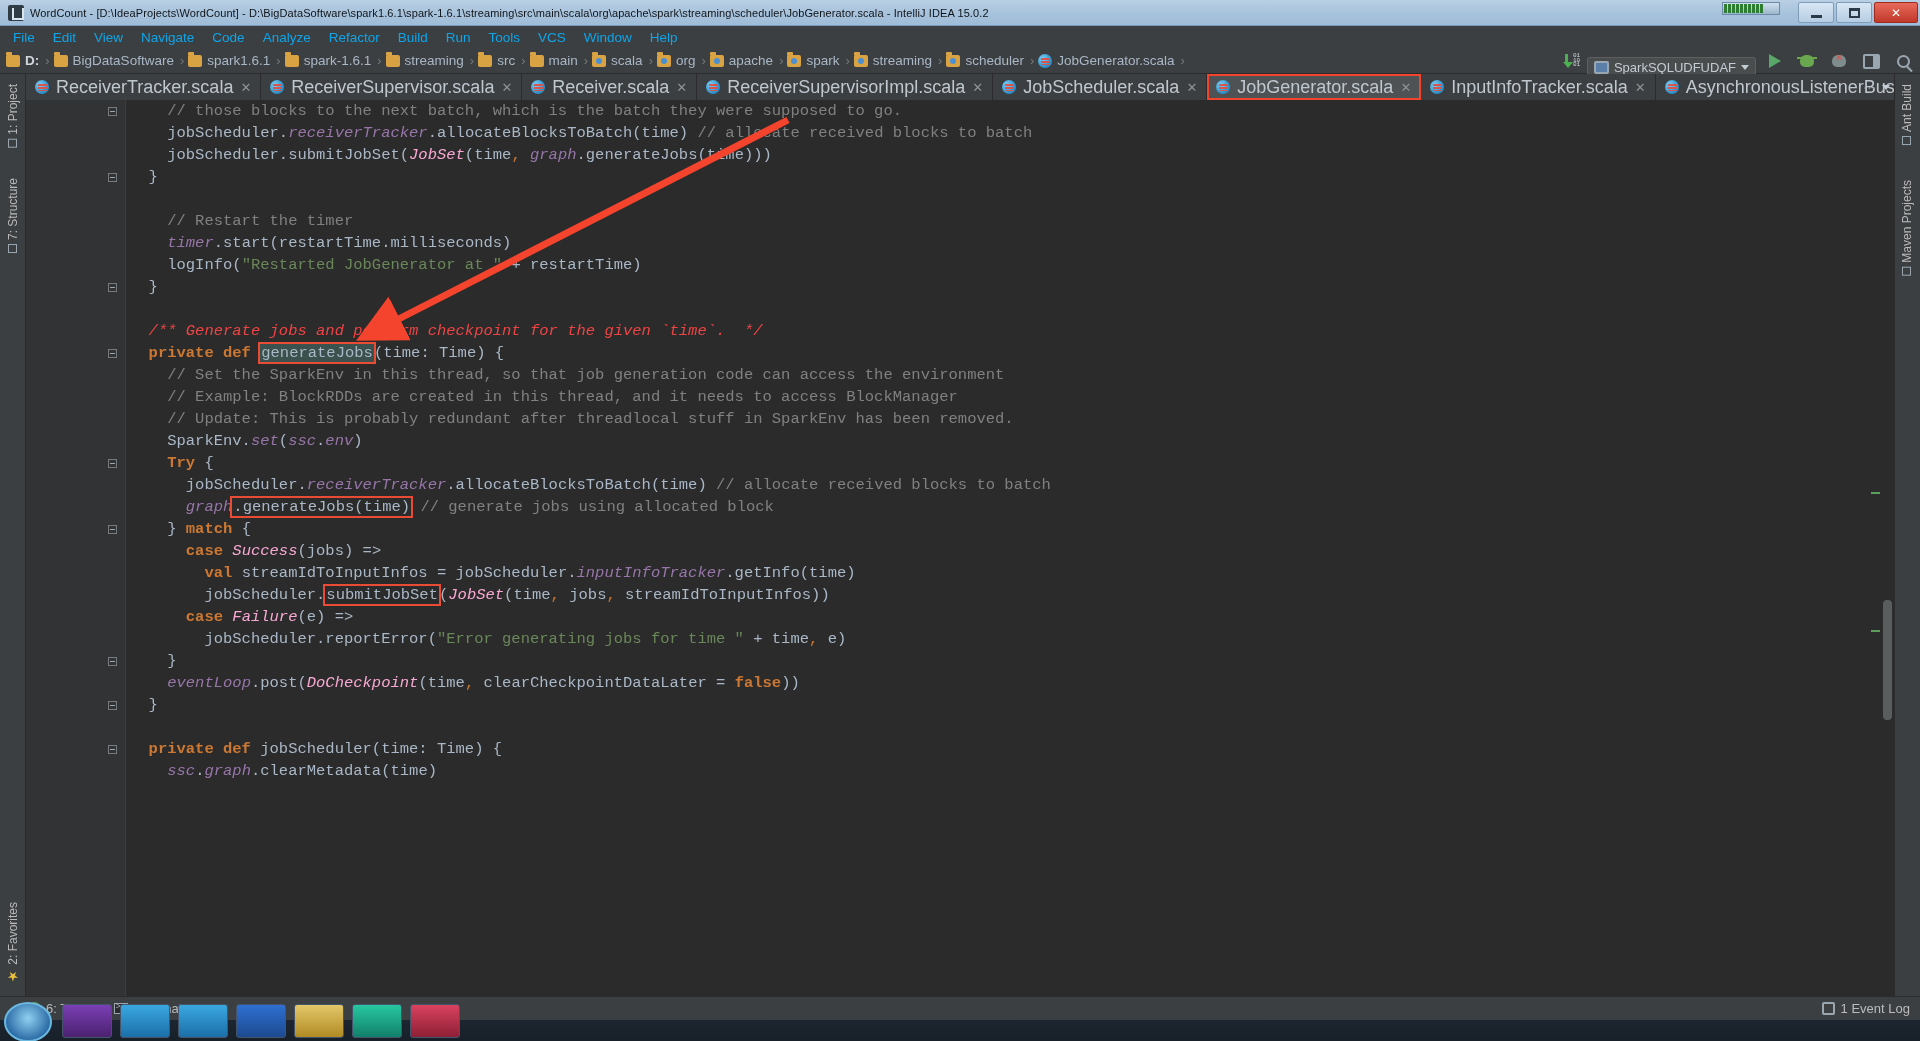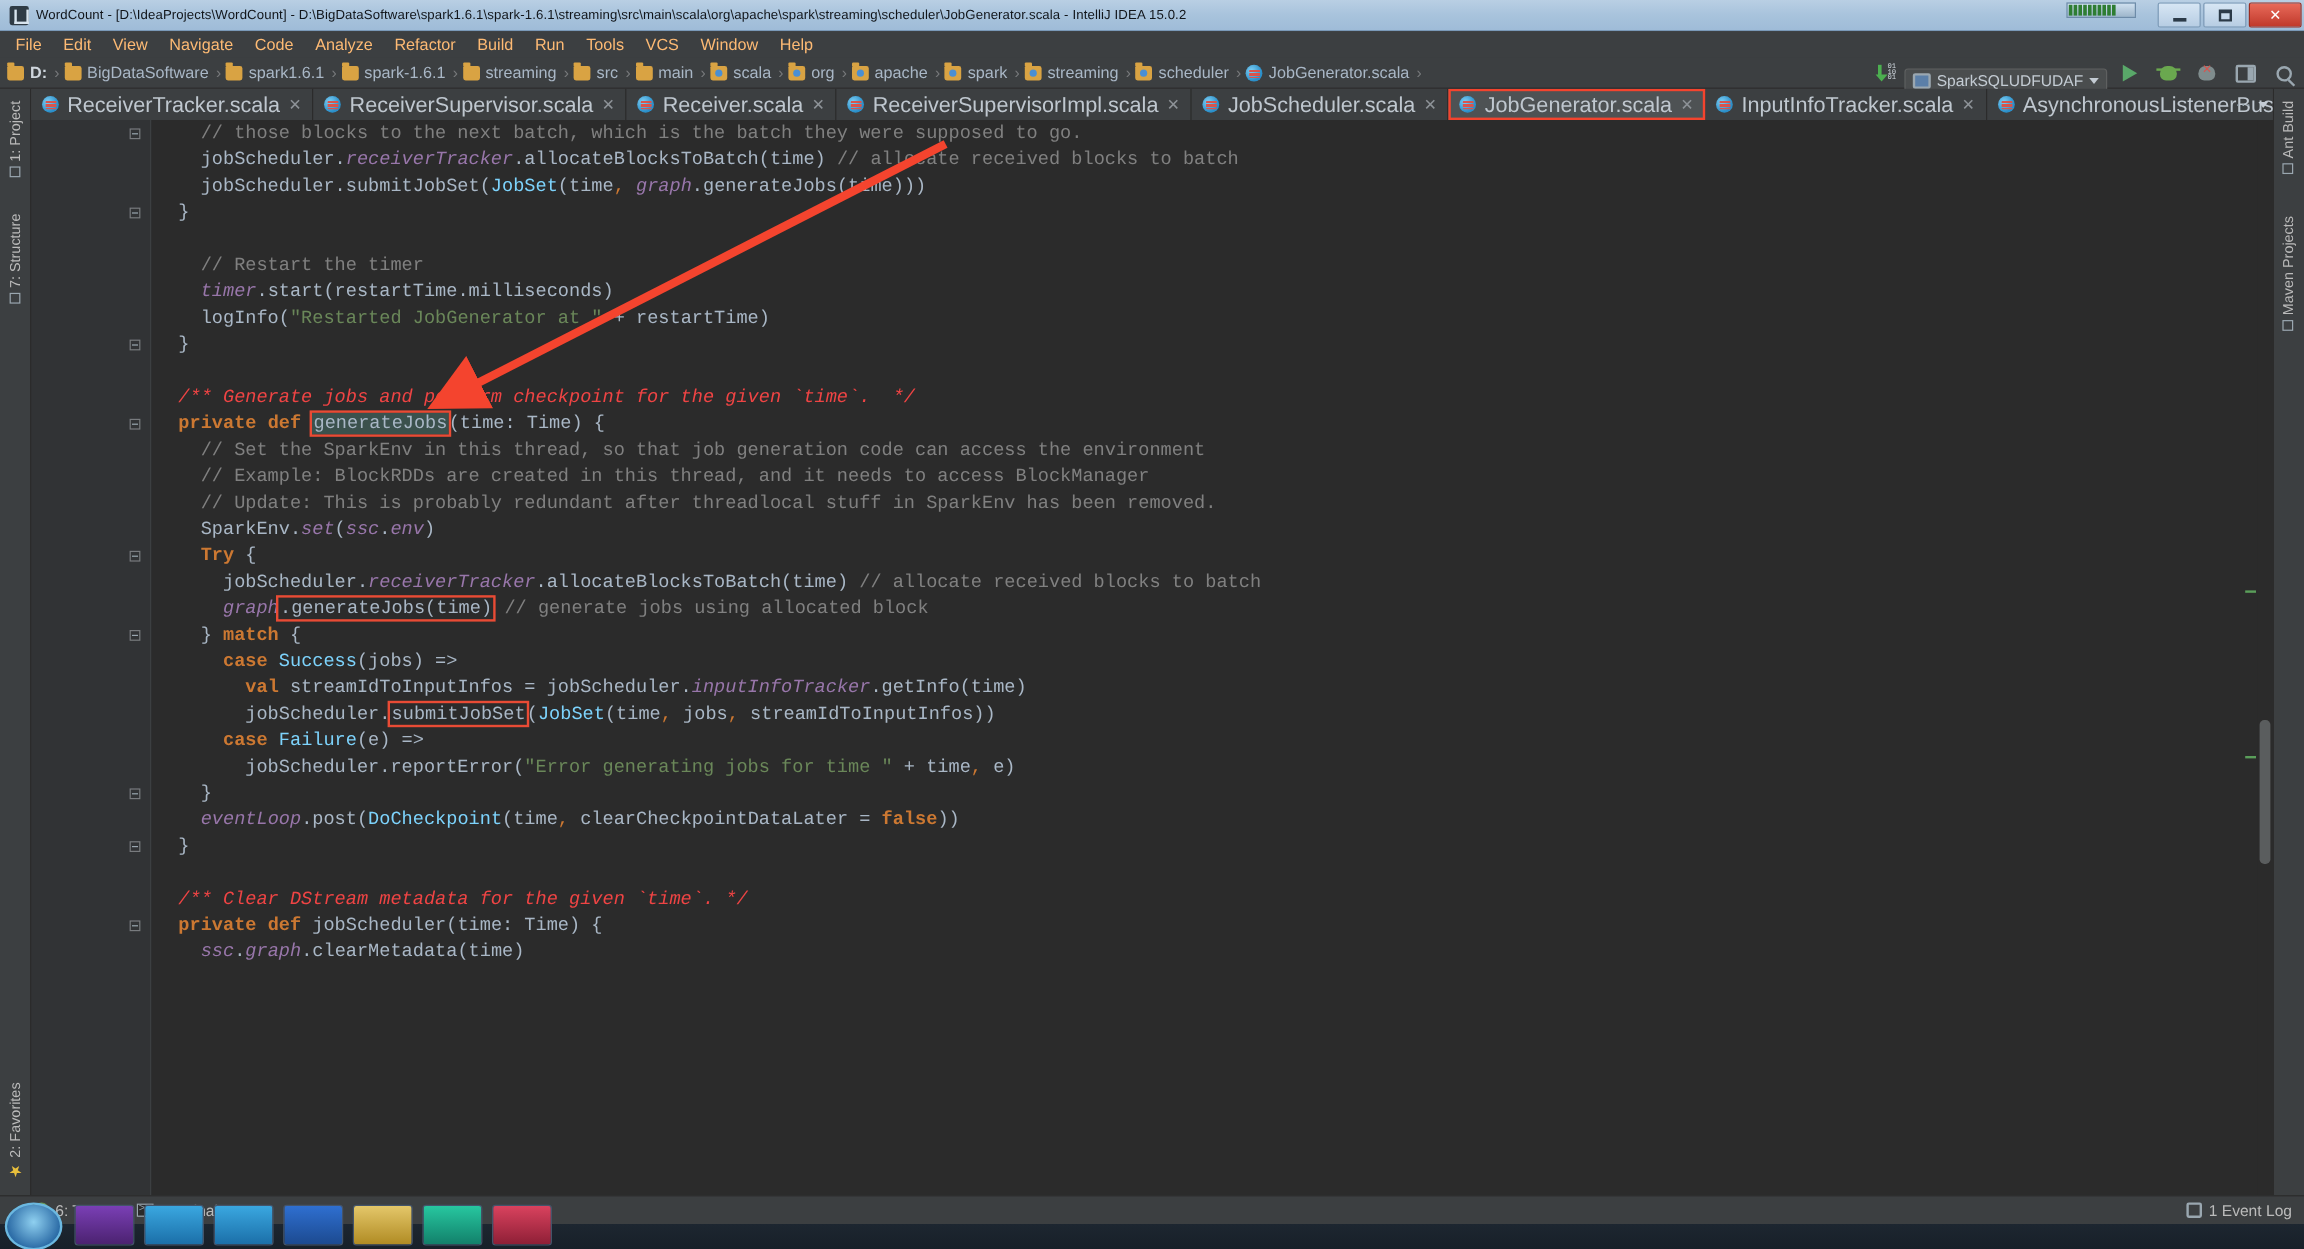"File" .menu-item { color: #fdba74 -> #0ea5e9 }
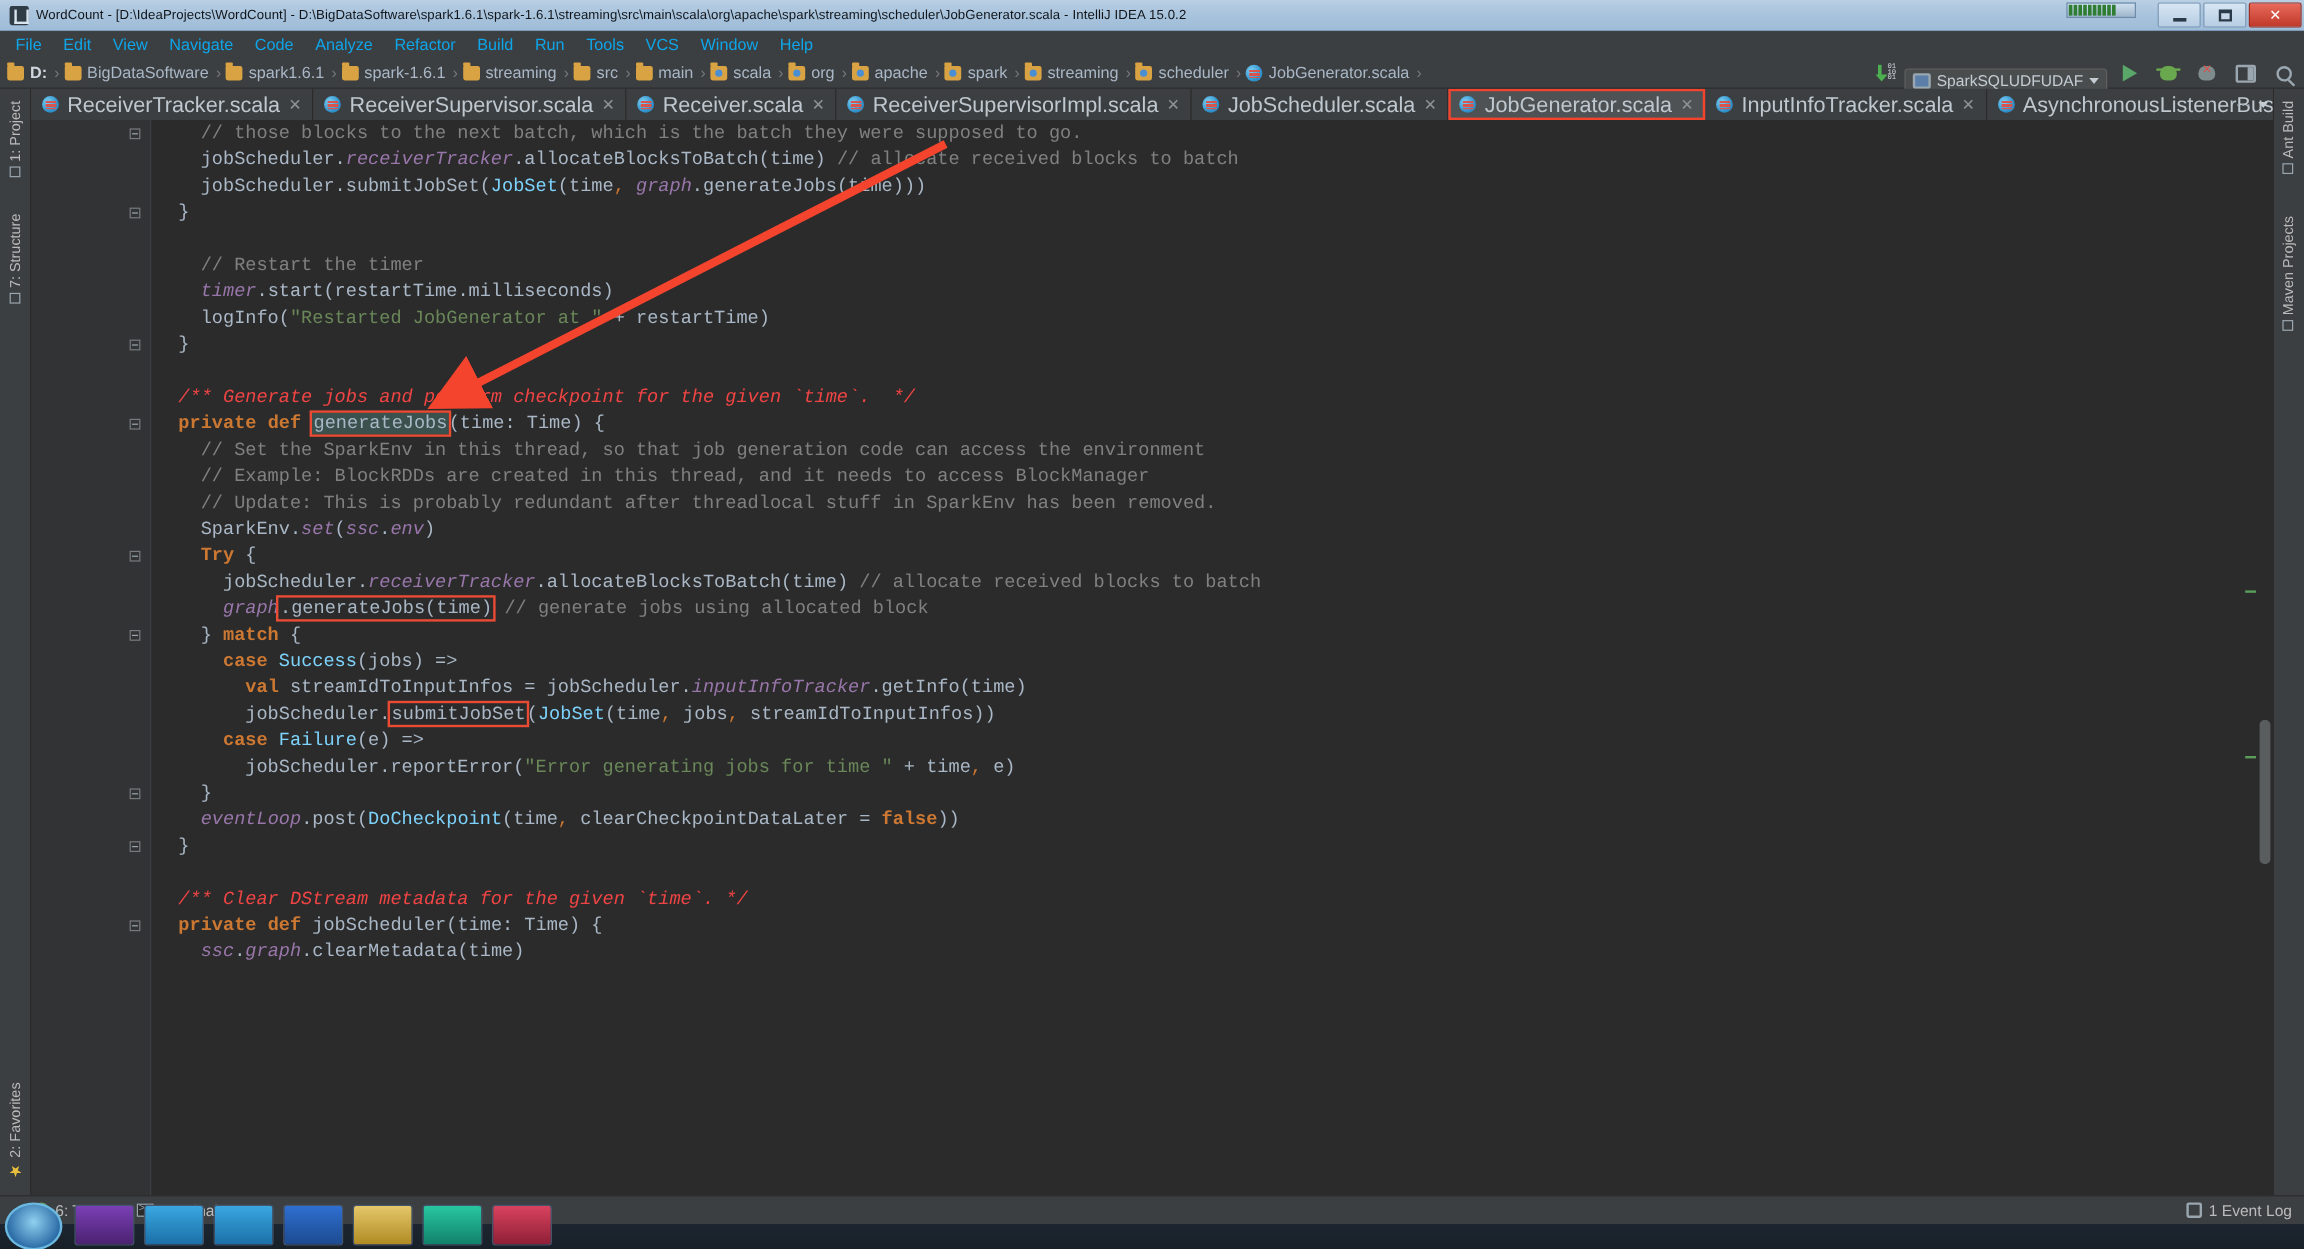"JobSet" .cls { color: #7dd3fc -> #f9a8d4; font-style: none -> italic }
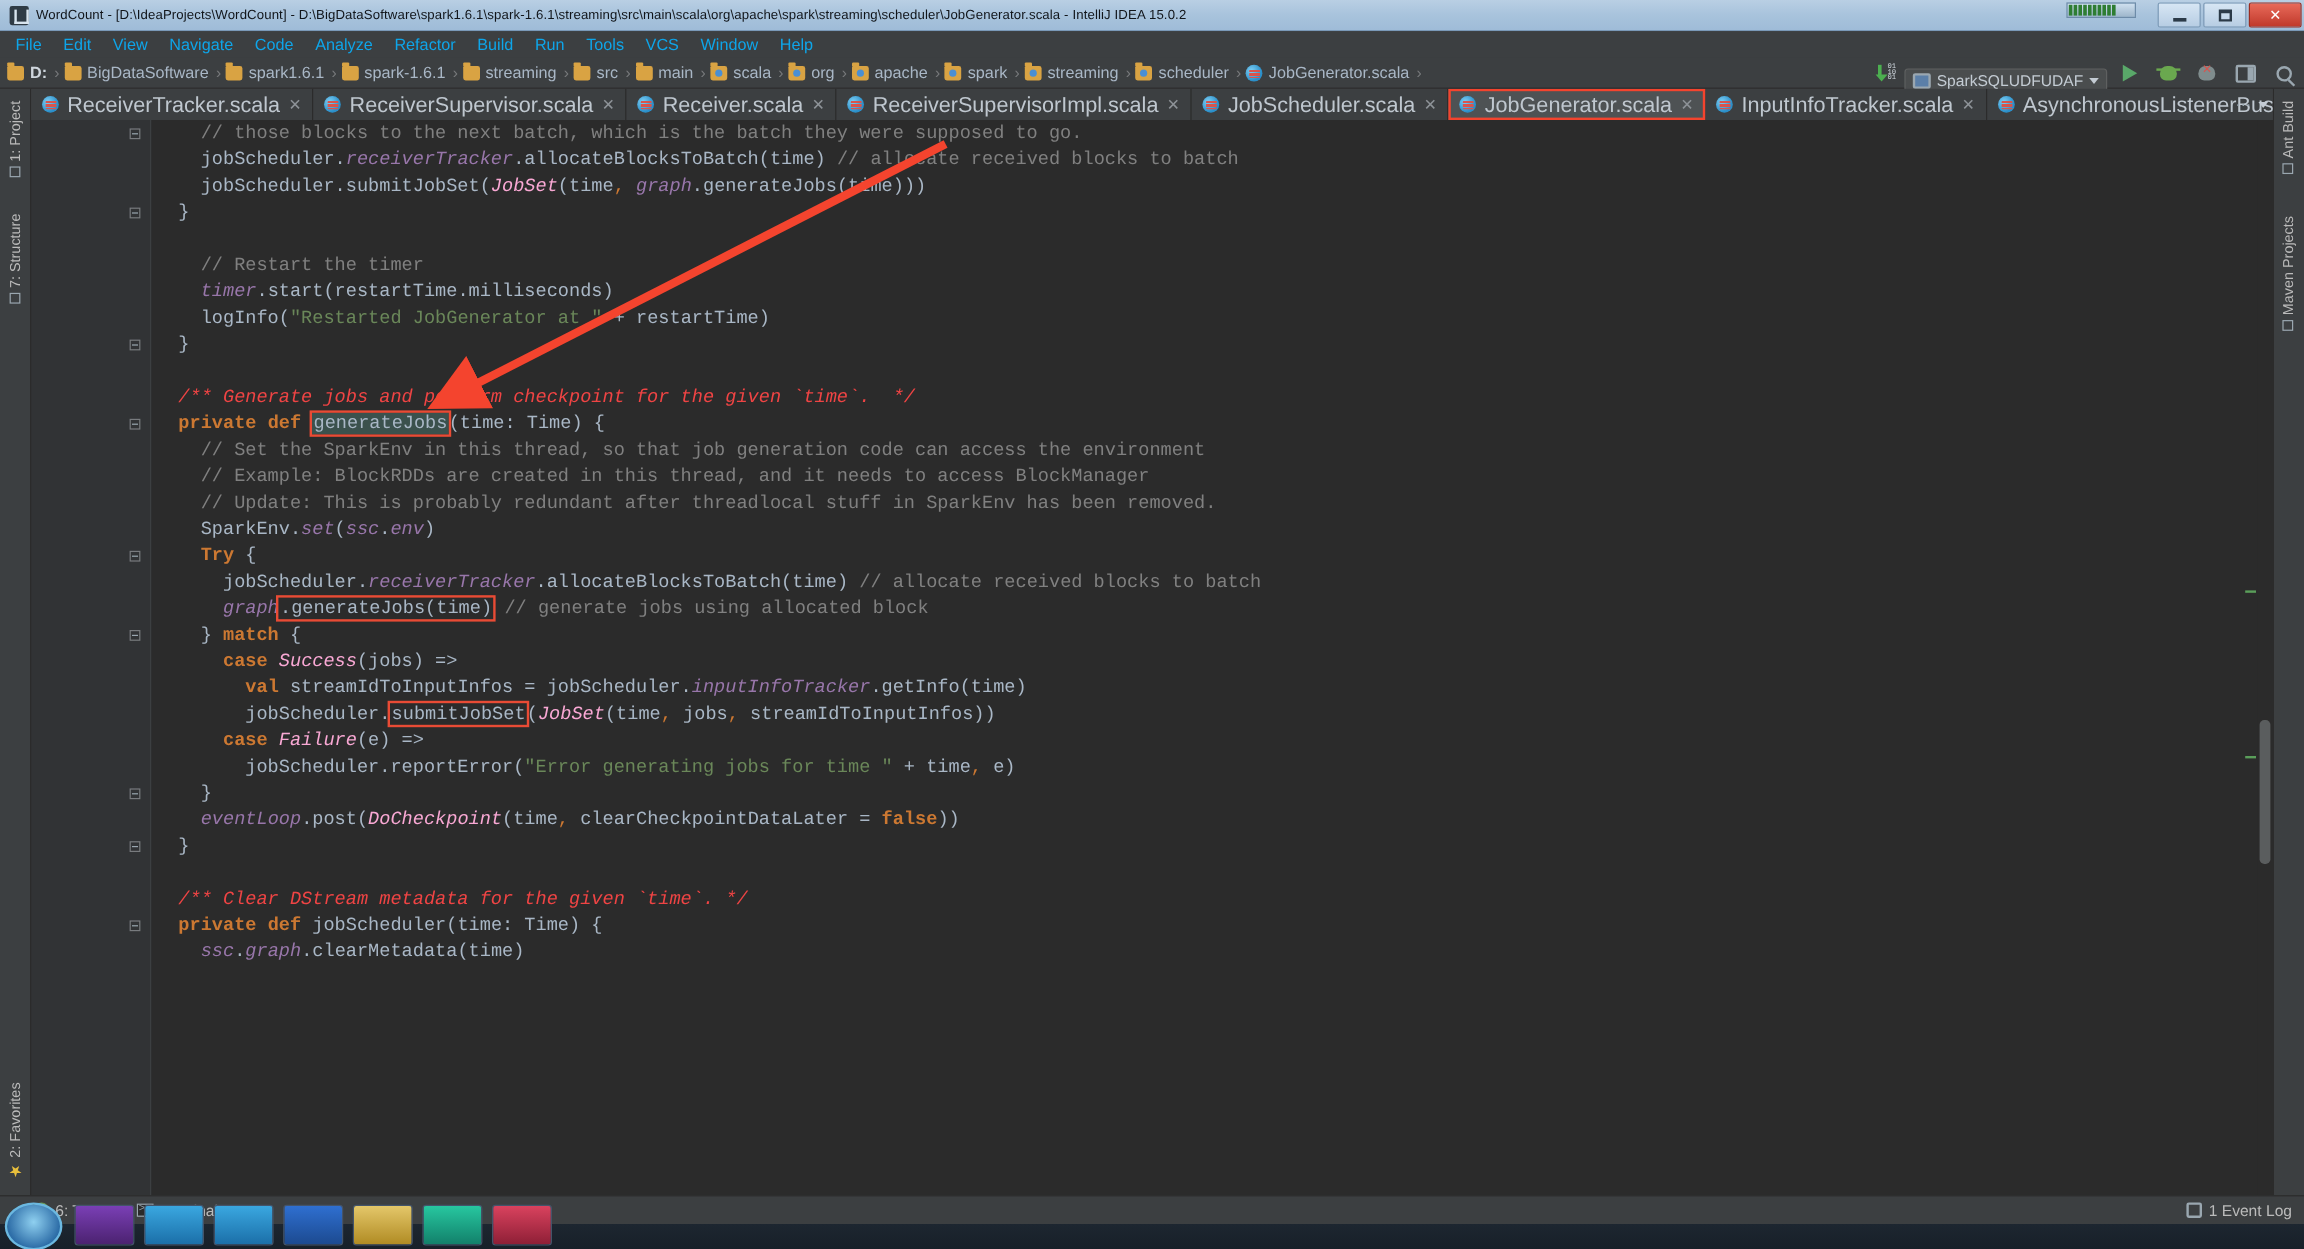"/** Clear DStream metadata for" div.ln-row { html: <div> <div>259</div> <div></div> <div></div> <div><span> /** Clear DStream metadata for the given `time`. */</span></div> </div> -> none }
